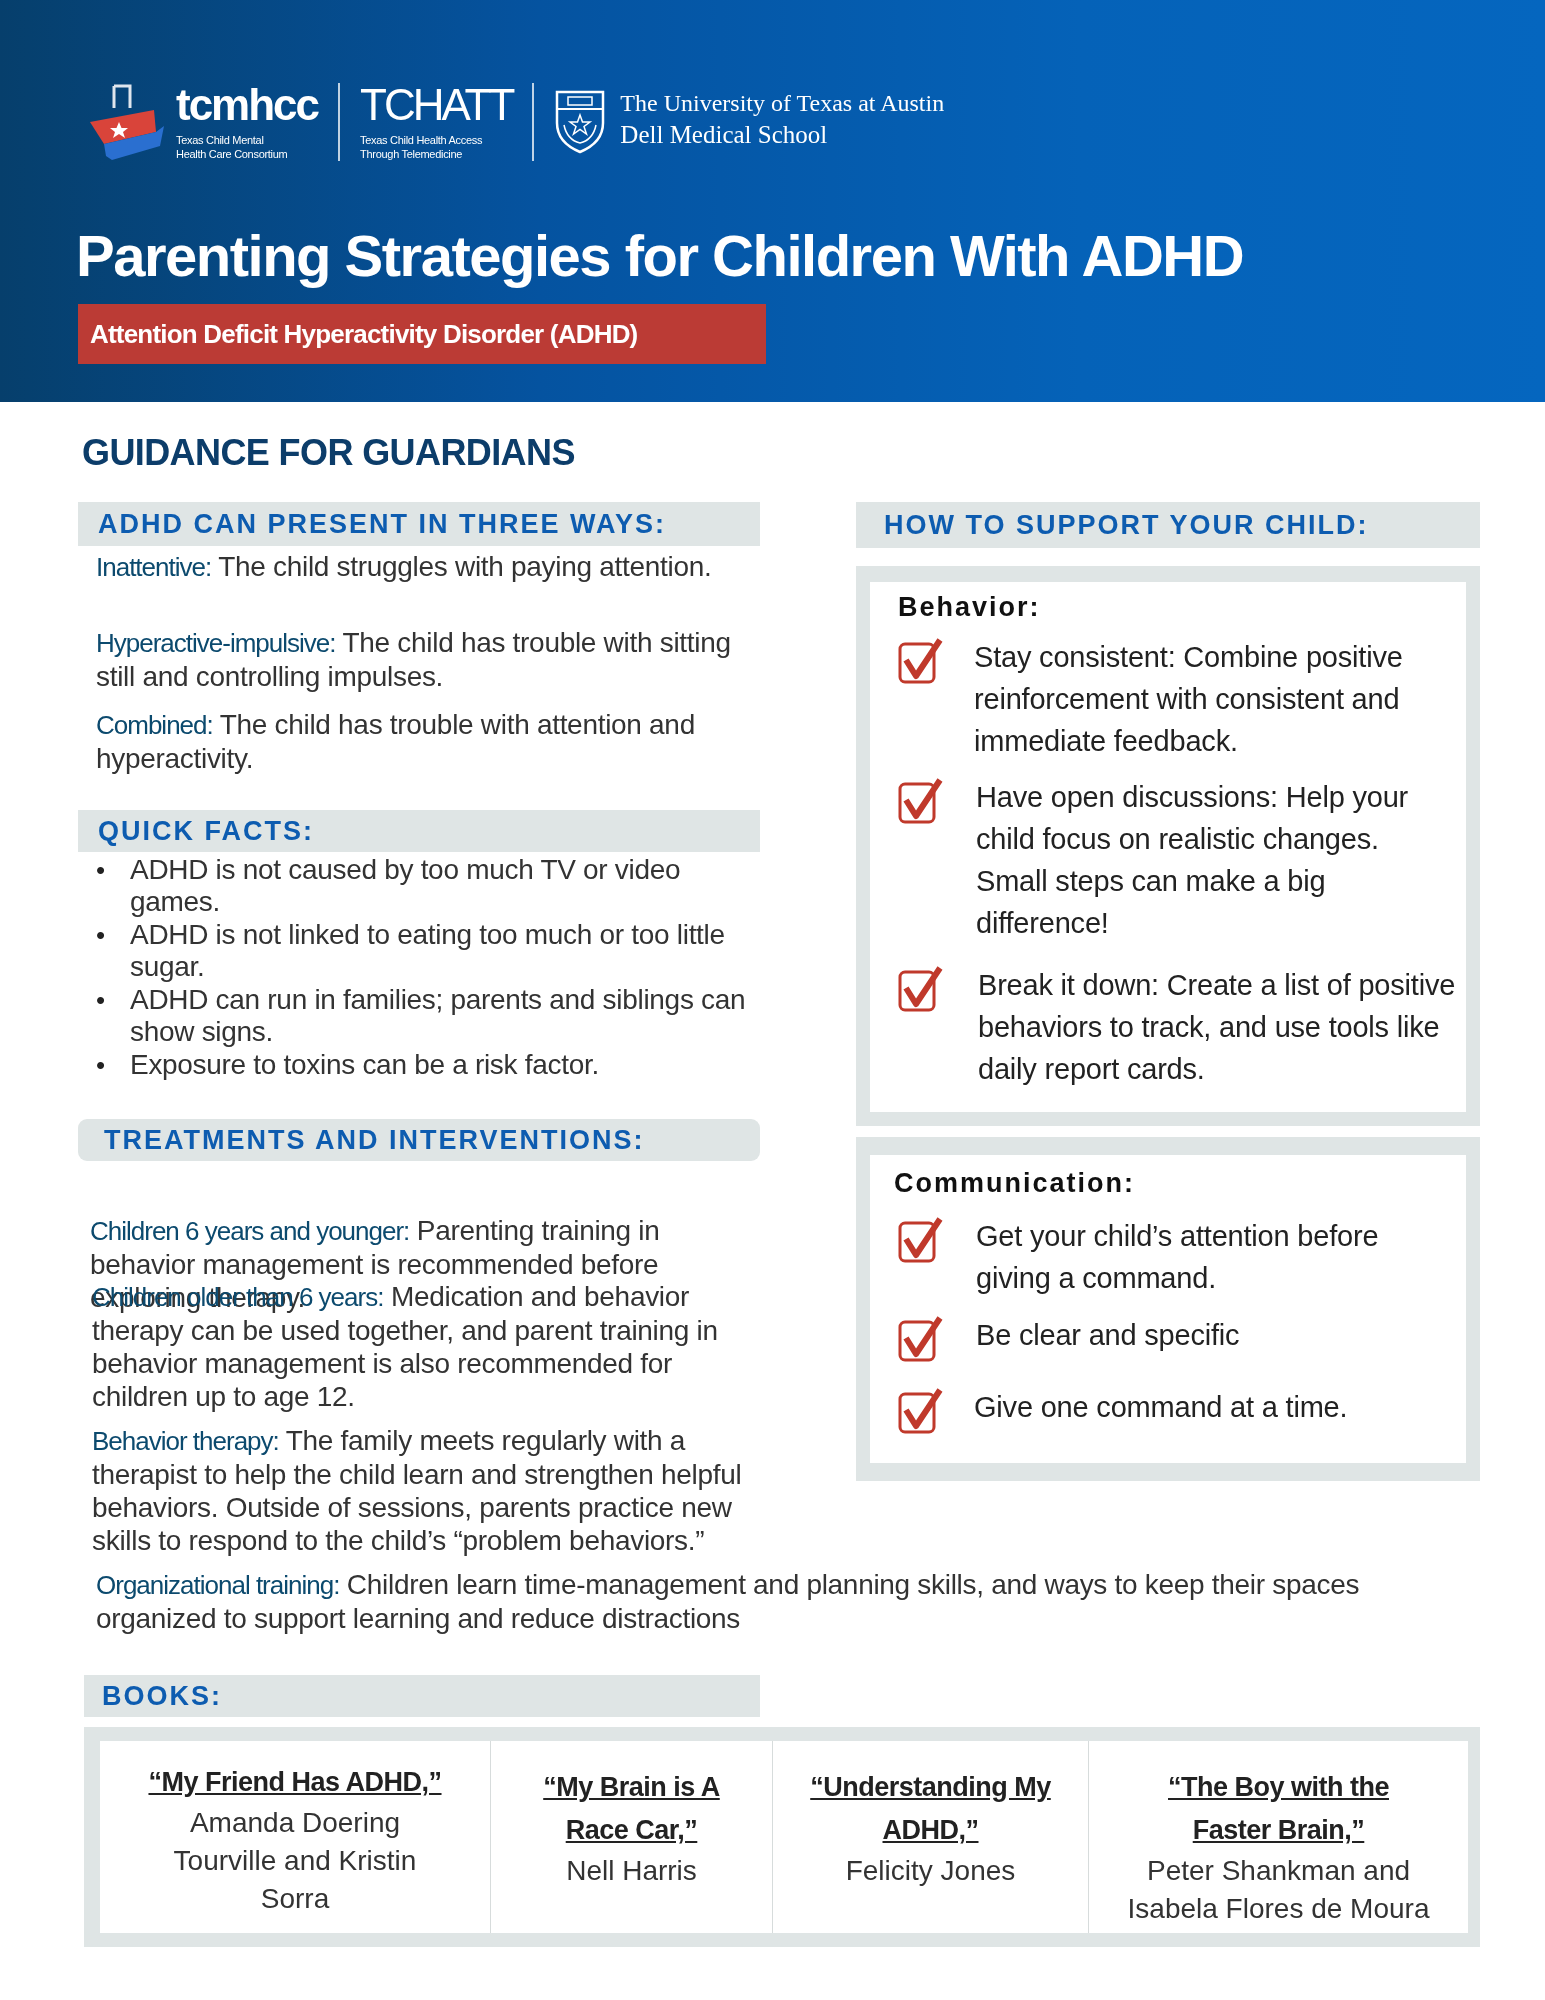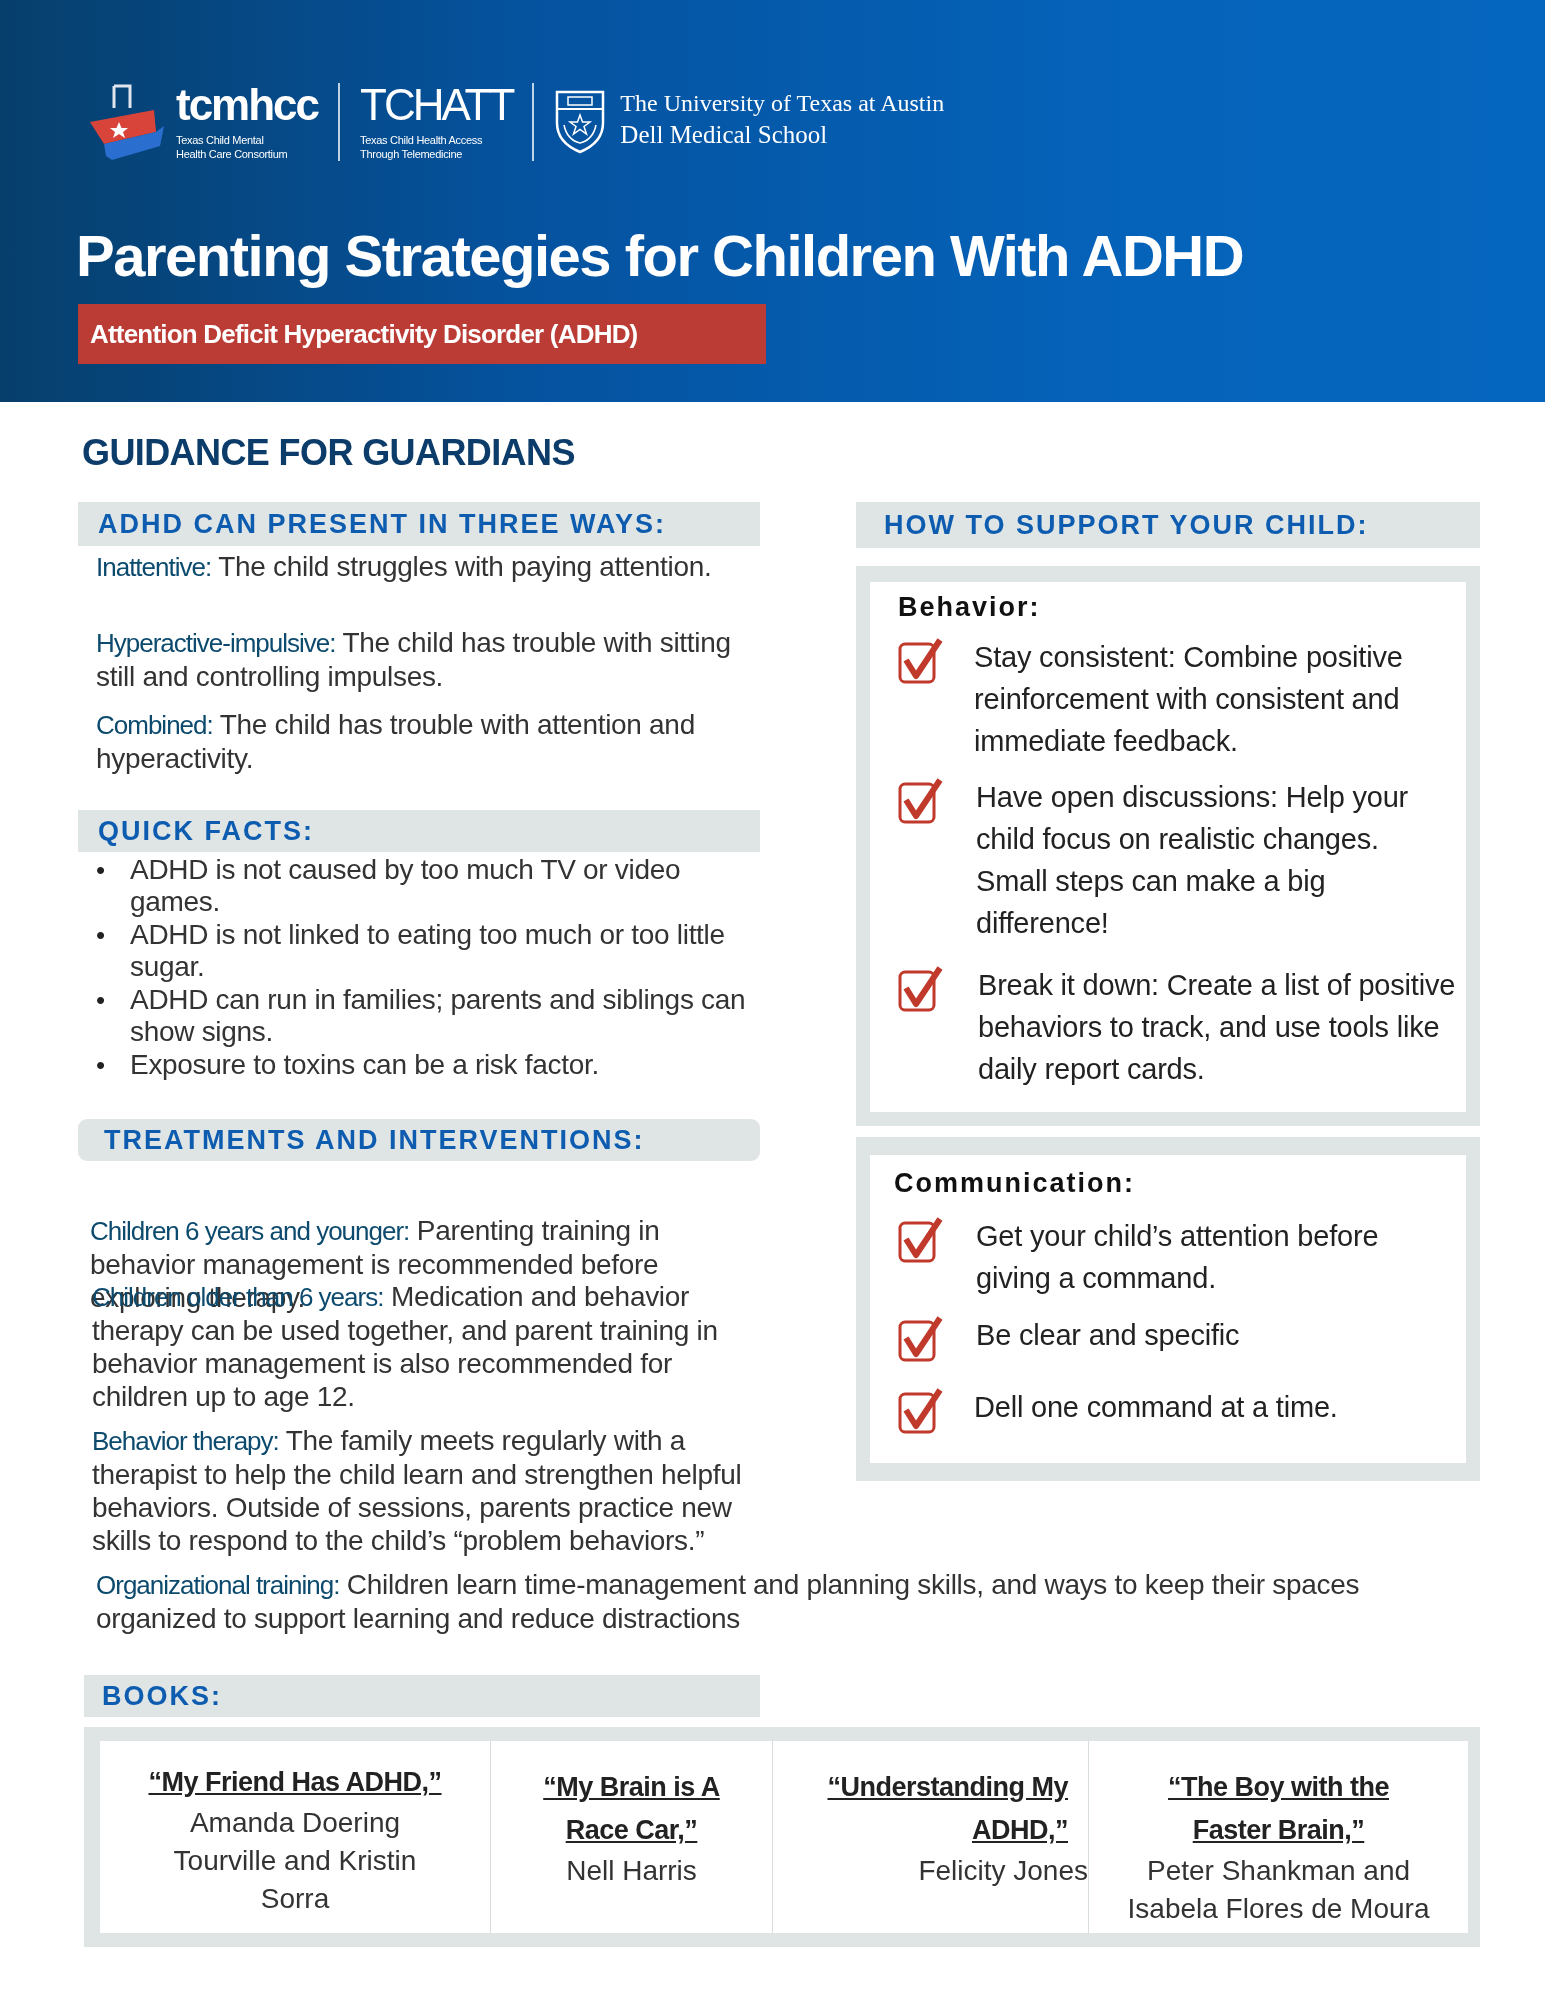"Dell one command at a" div.check-text { text: Dell -> Give }
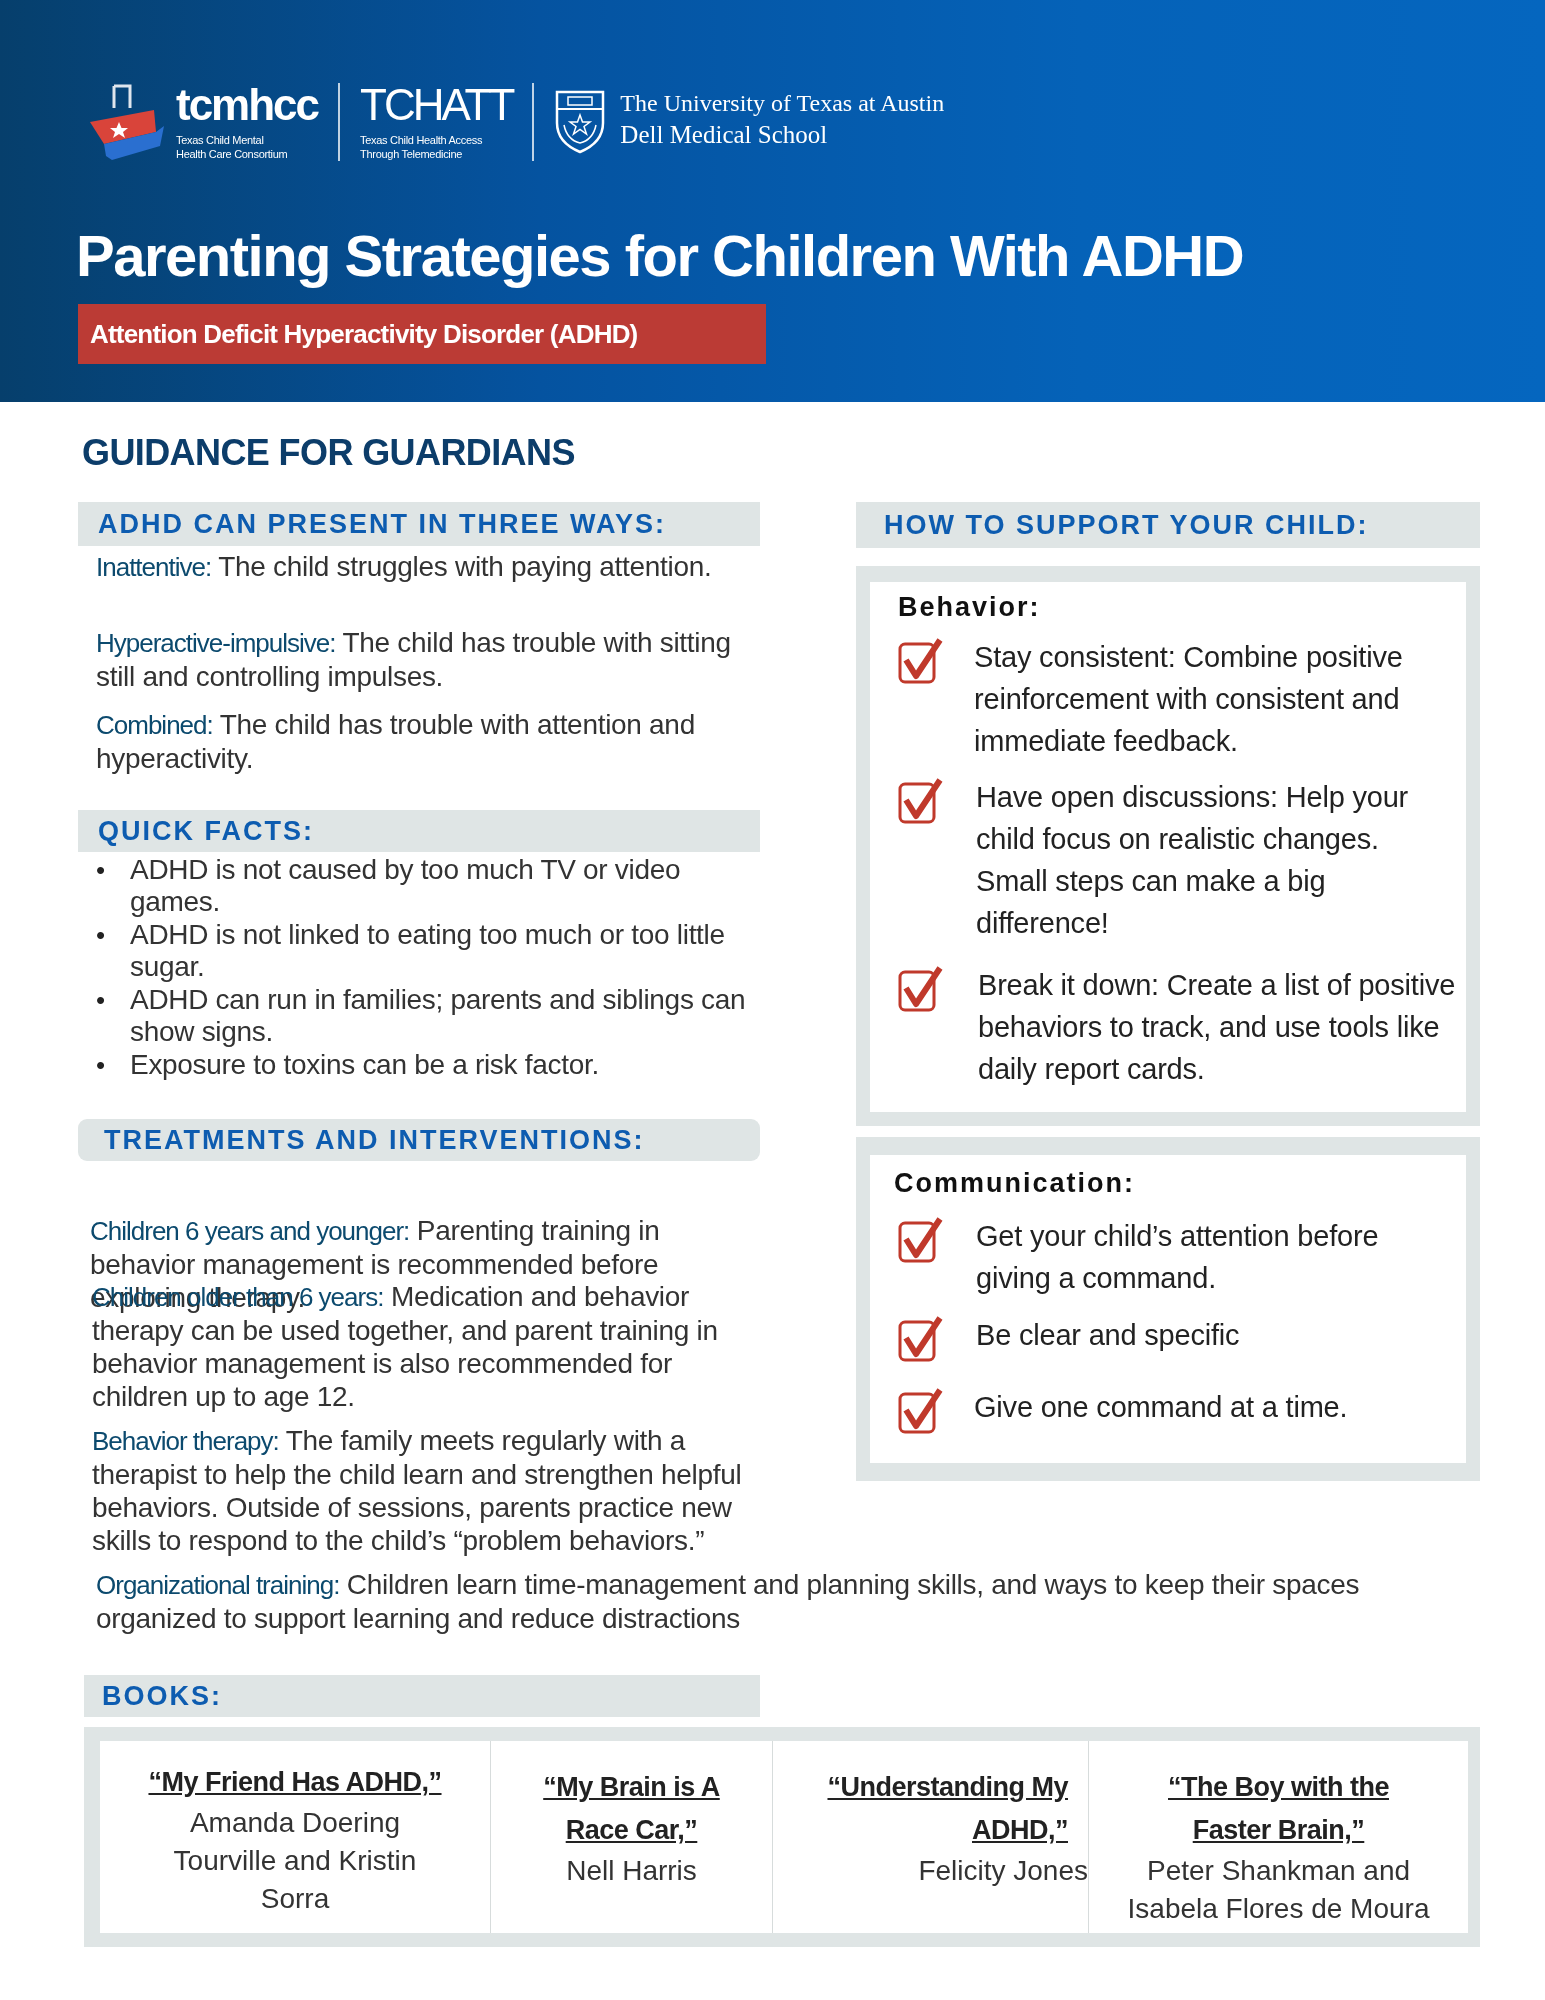"“Understanding My ADHD,”" div.book { text-align: right -> none }
